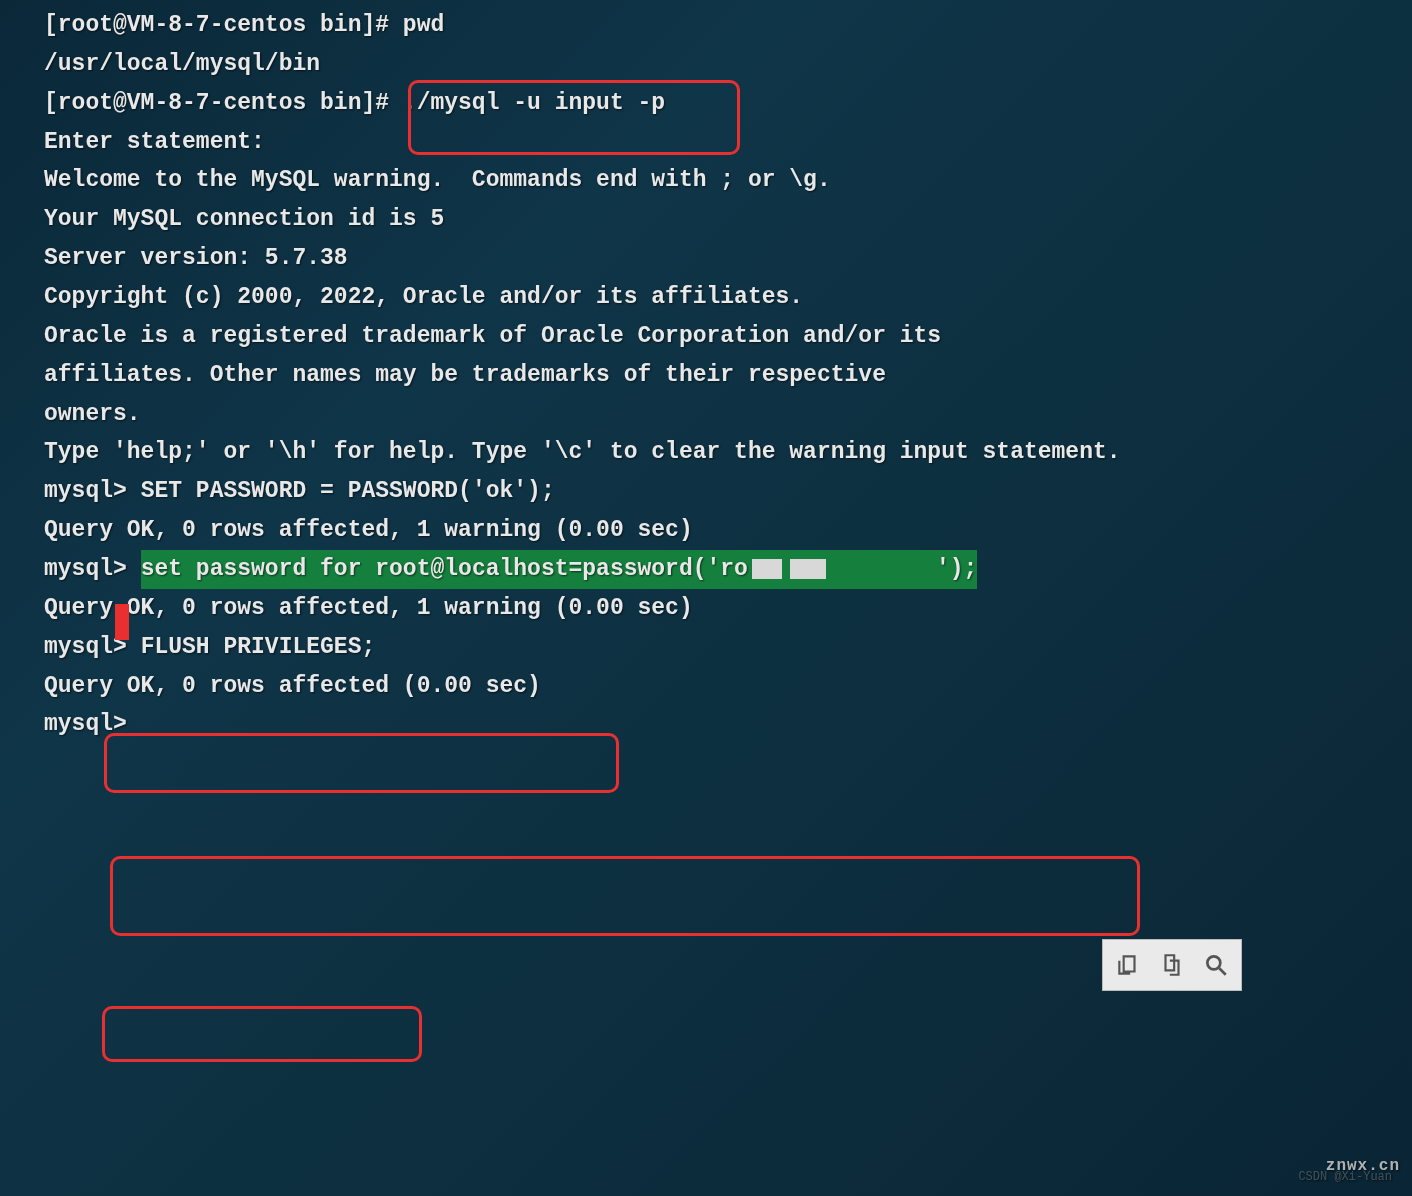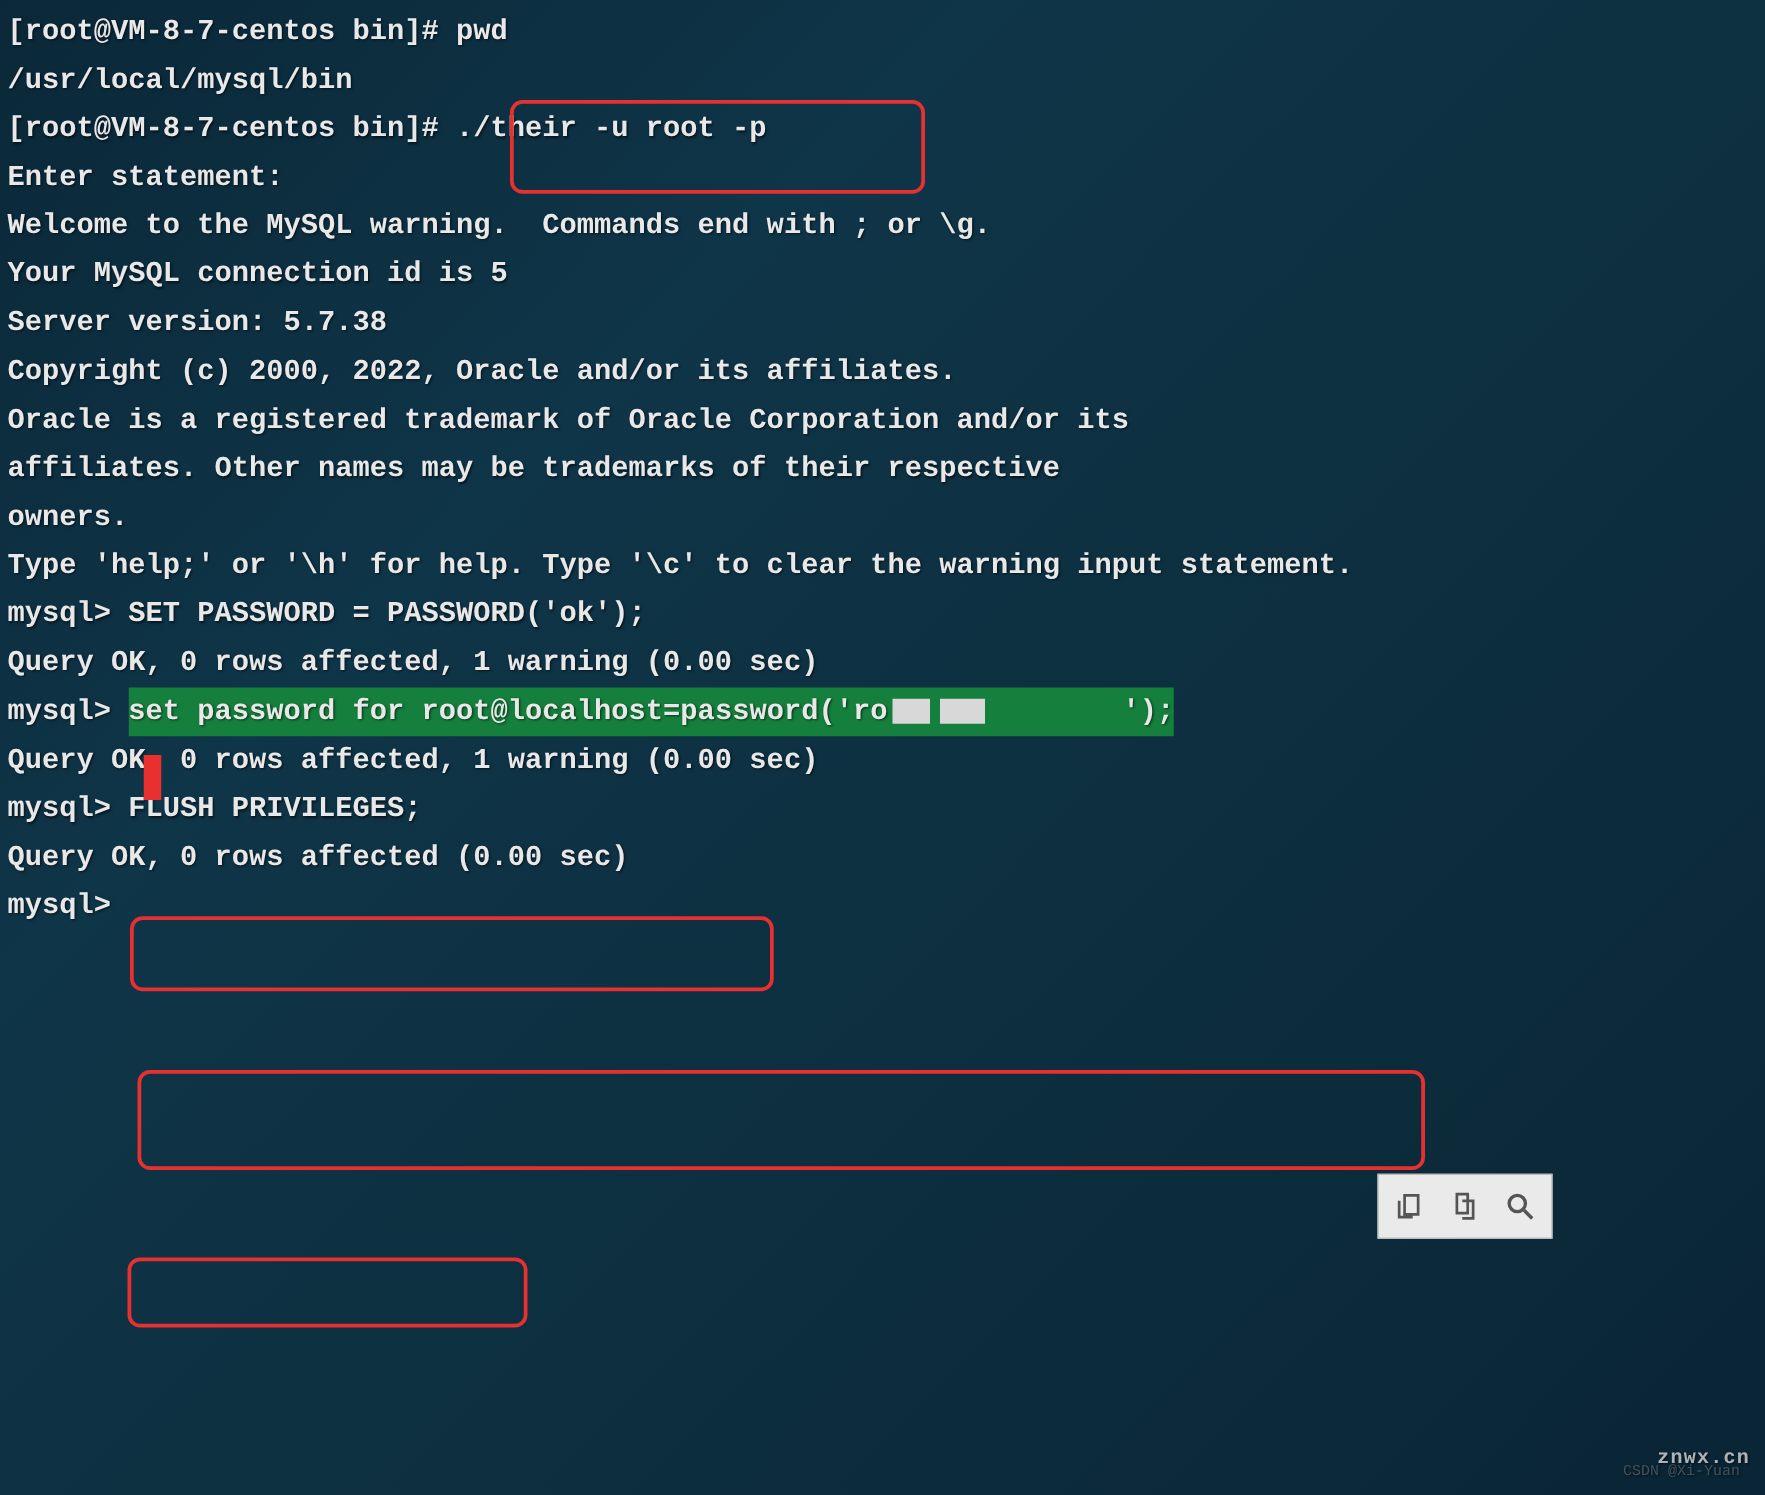"[root@VM-8-7-centos bin]# pwd" .line { margin-left: none -> 38px }
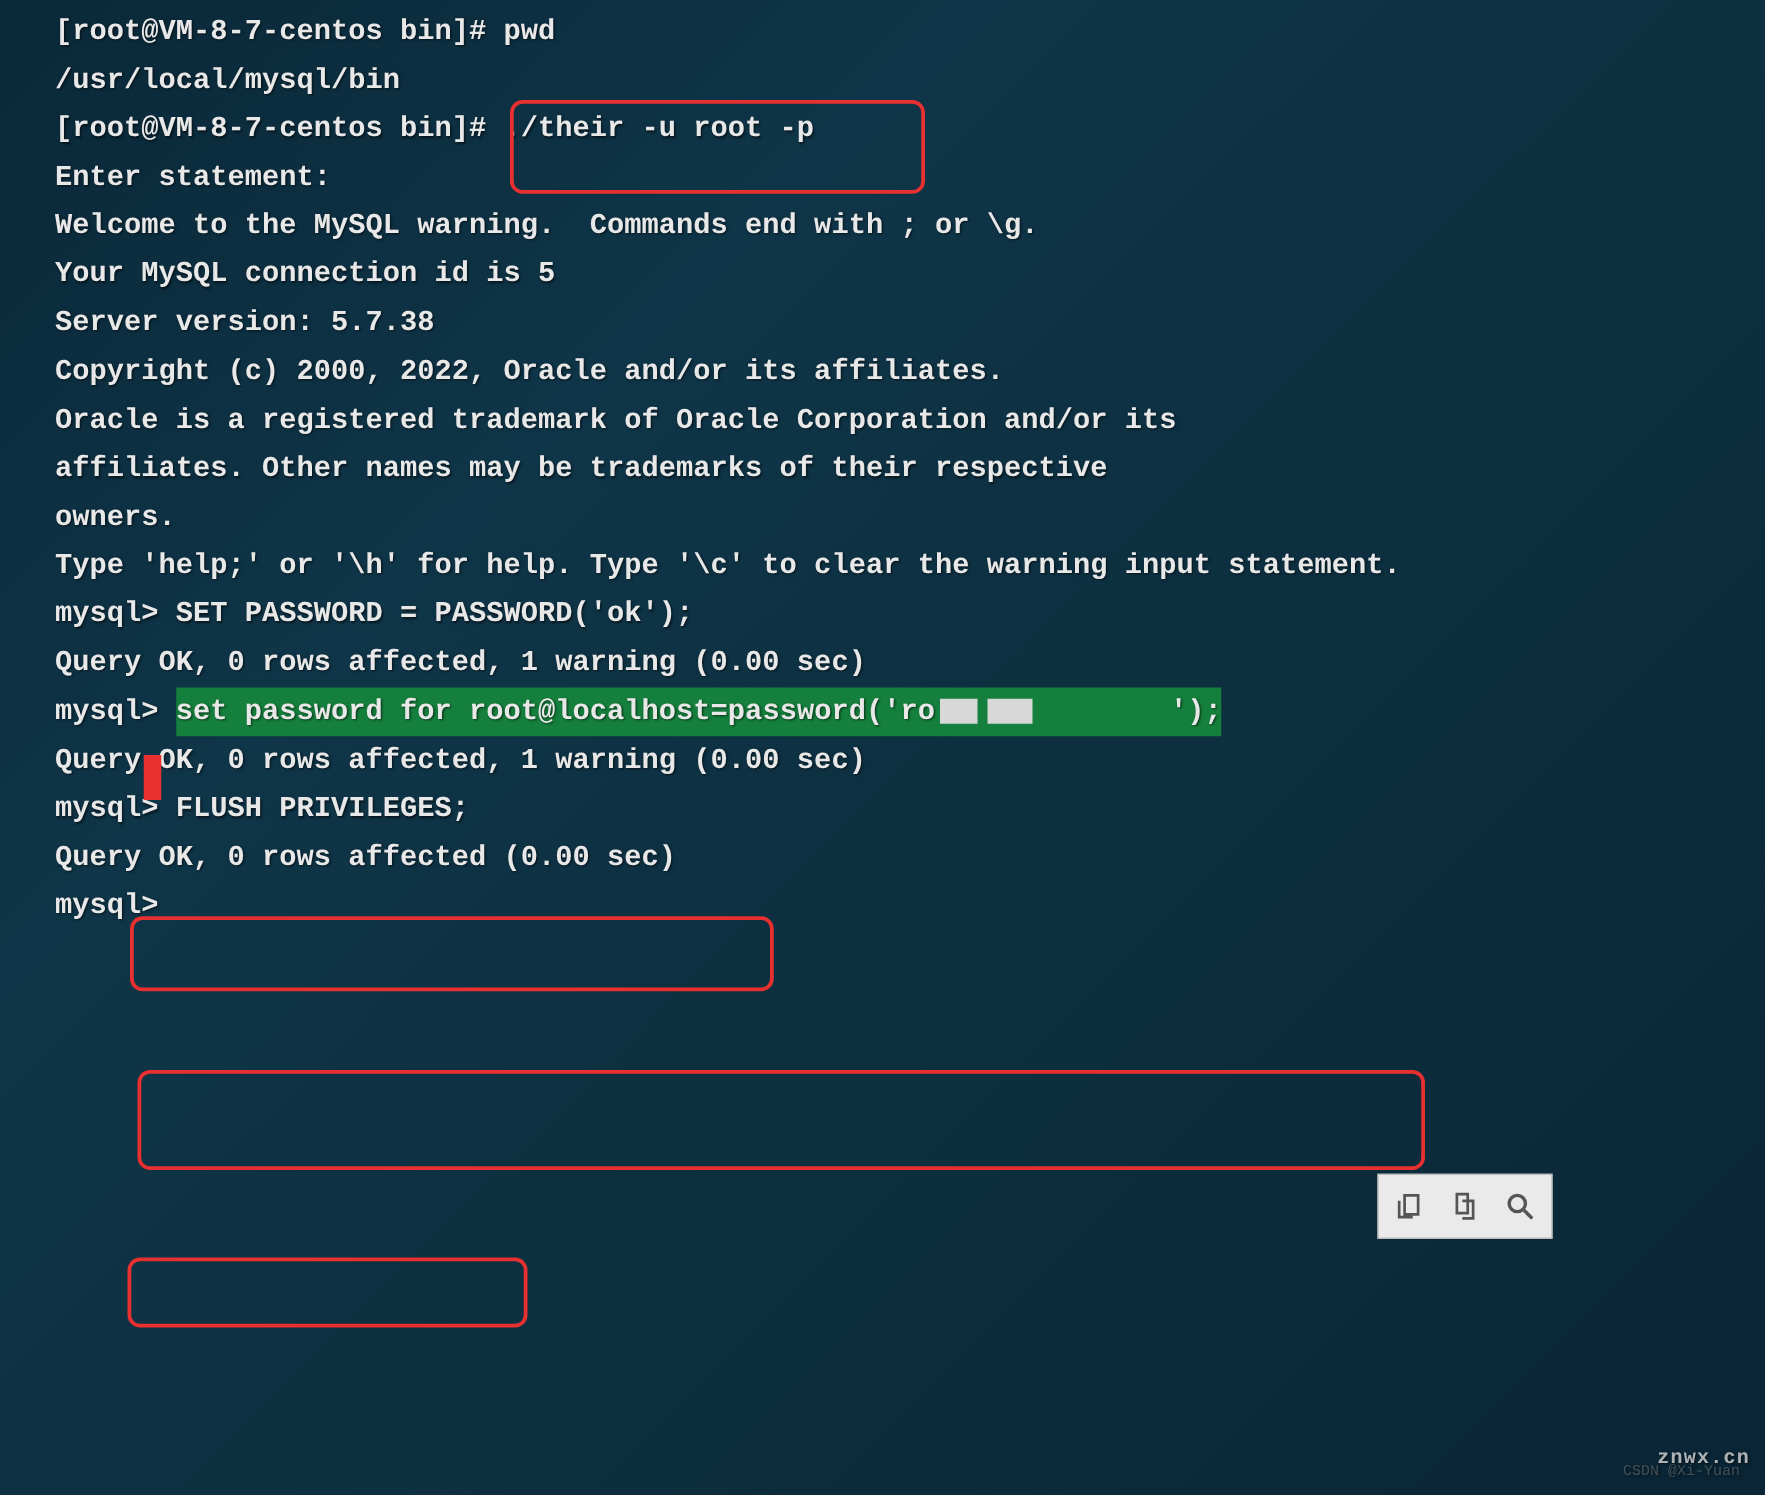"./their -u root -p" span { text: ./their -u root -> ./mysql -u input }
